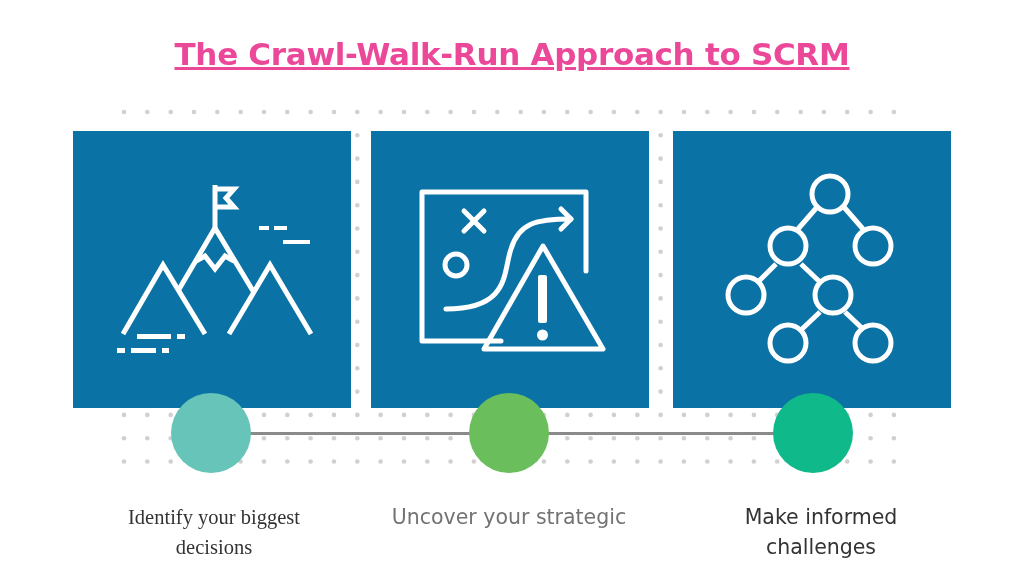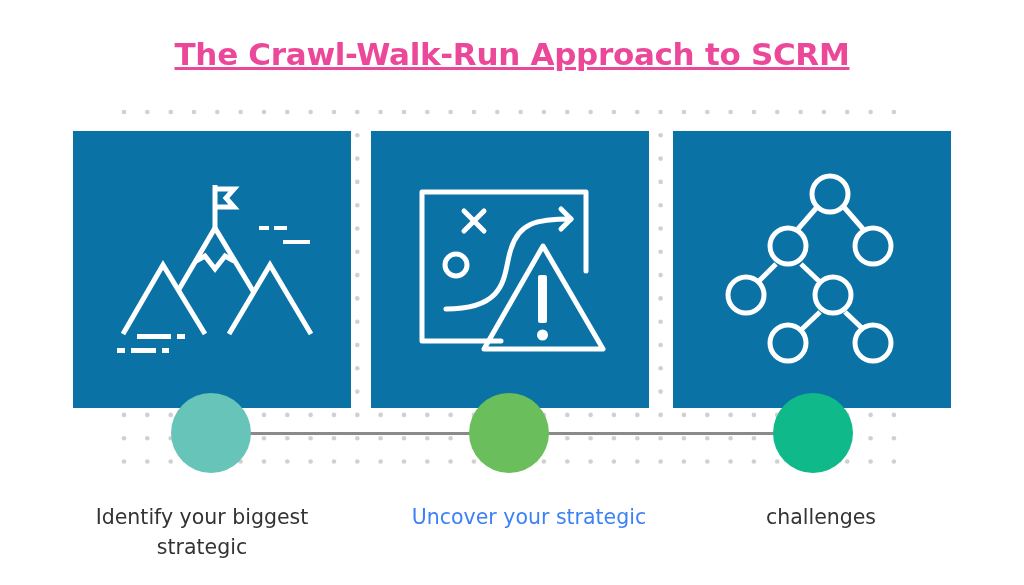"Identify your biggest" div.caption { font-family: none -> Liberation Serif, serif; left: 62px -> 74px }
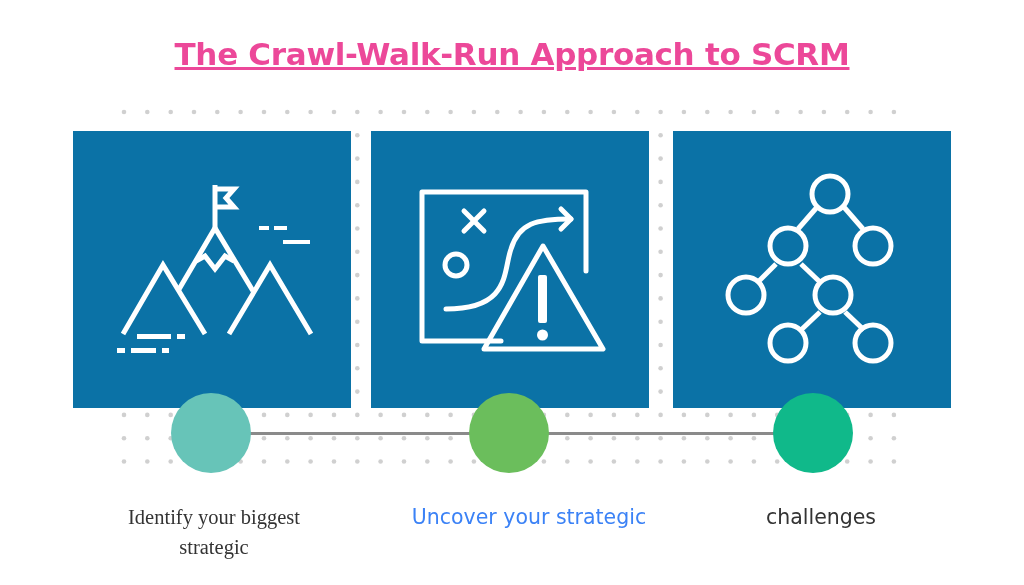"Uncover your strategic" div.caption { color: #3b82f6 -> #737373; left: 389px -> 369px }
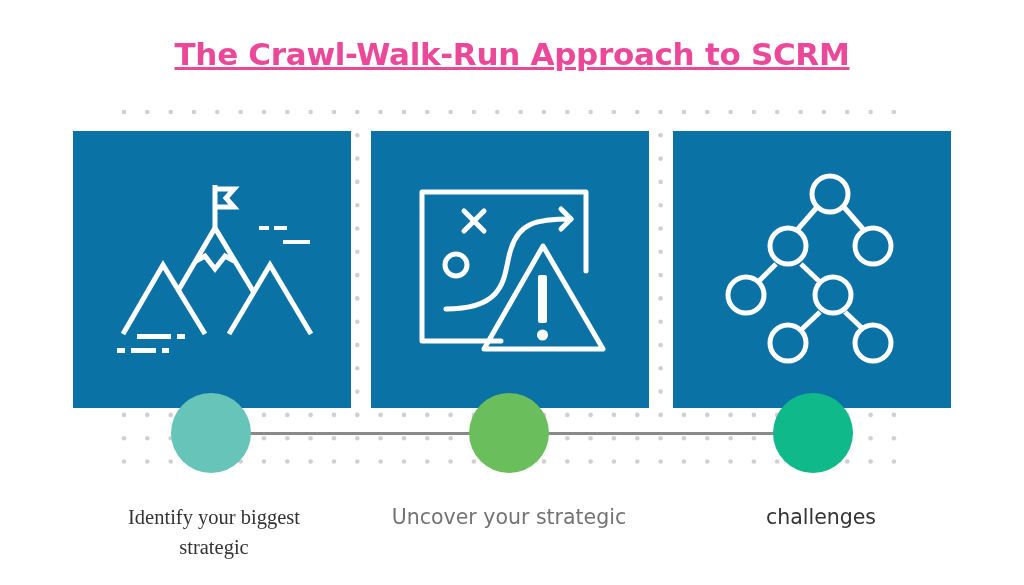"Make informed" div { html: none -> <div>Make informed</div> }
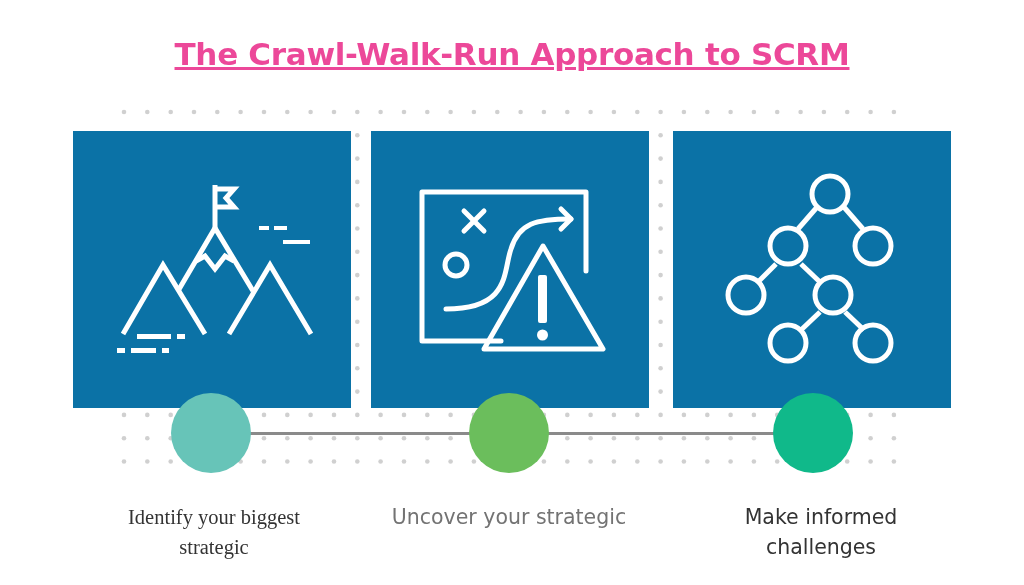"strategic" div { text: strategic -> decisions }
